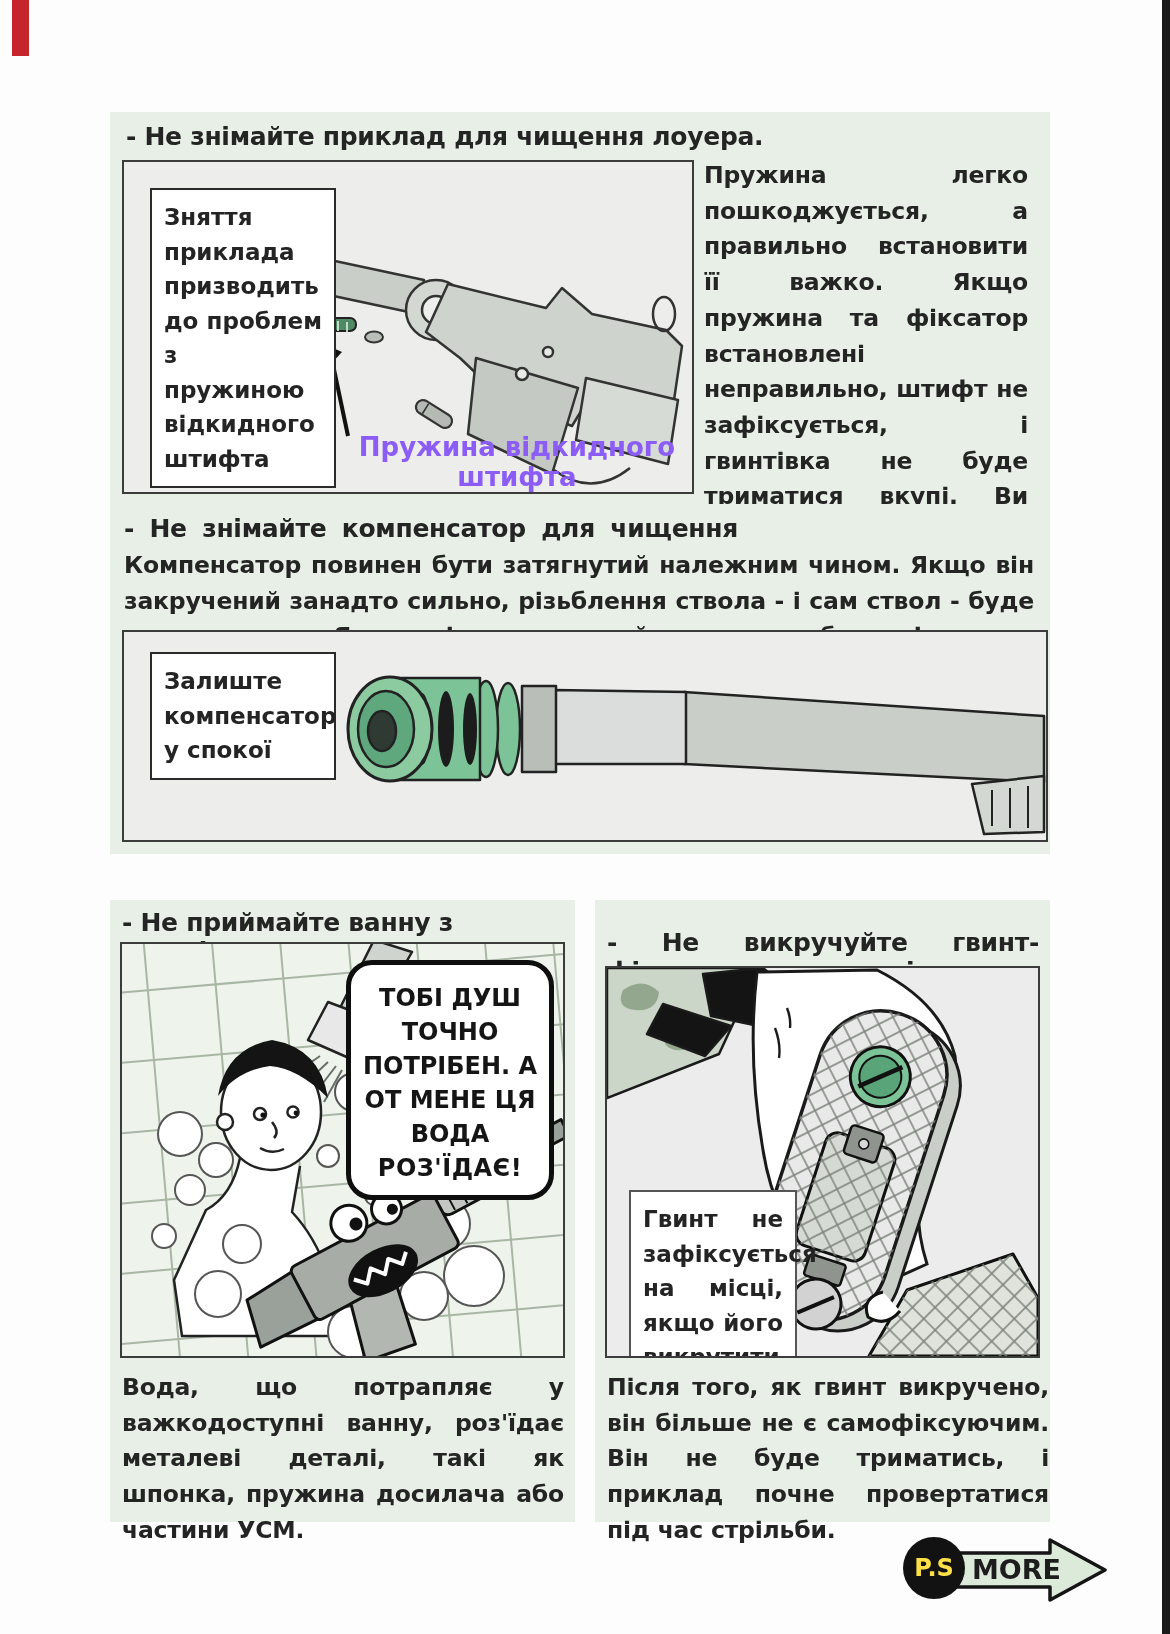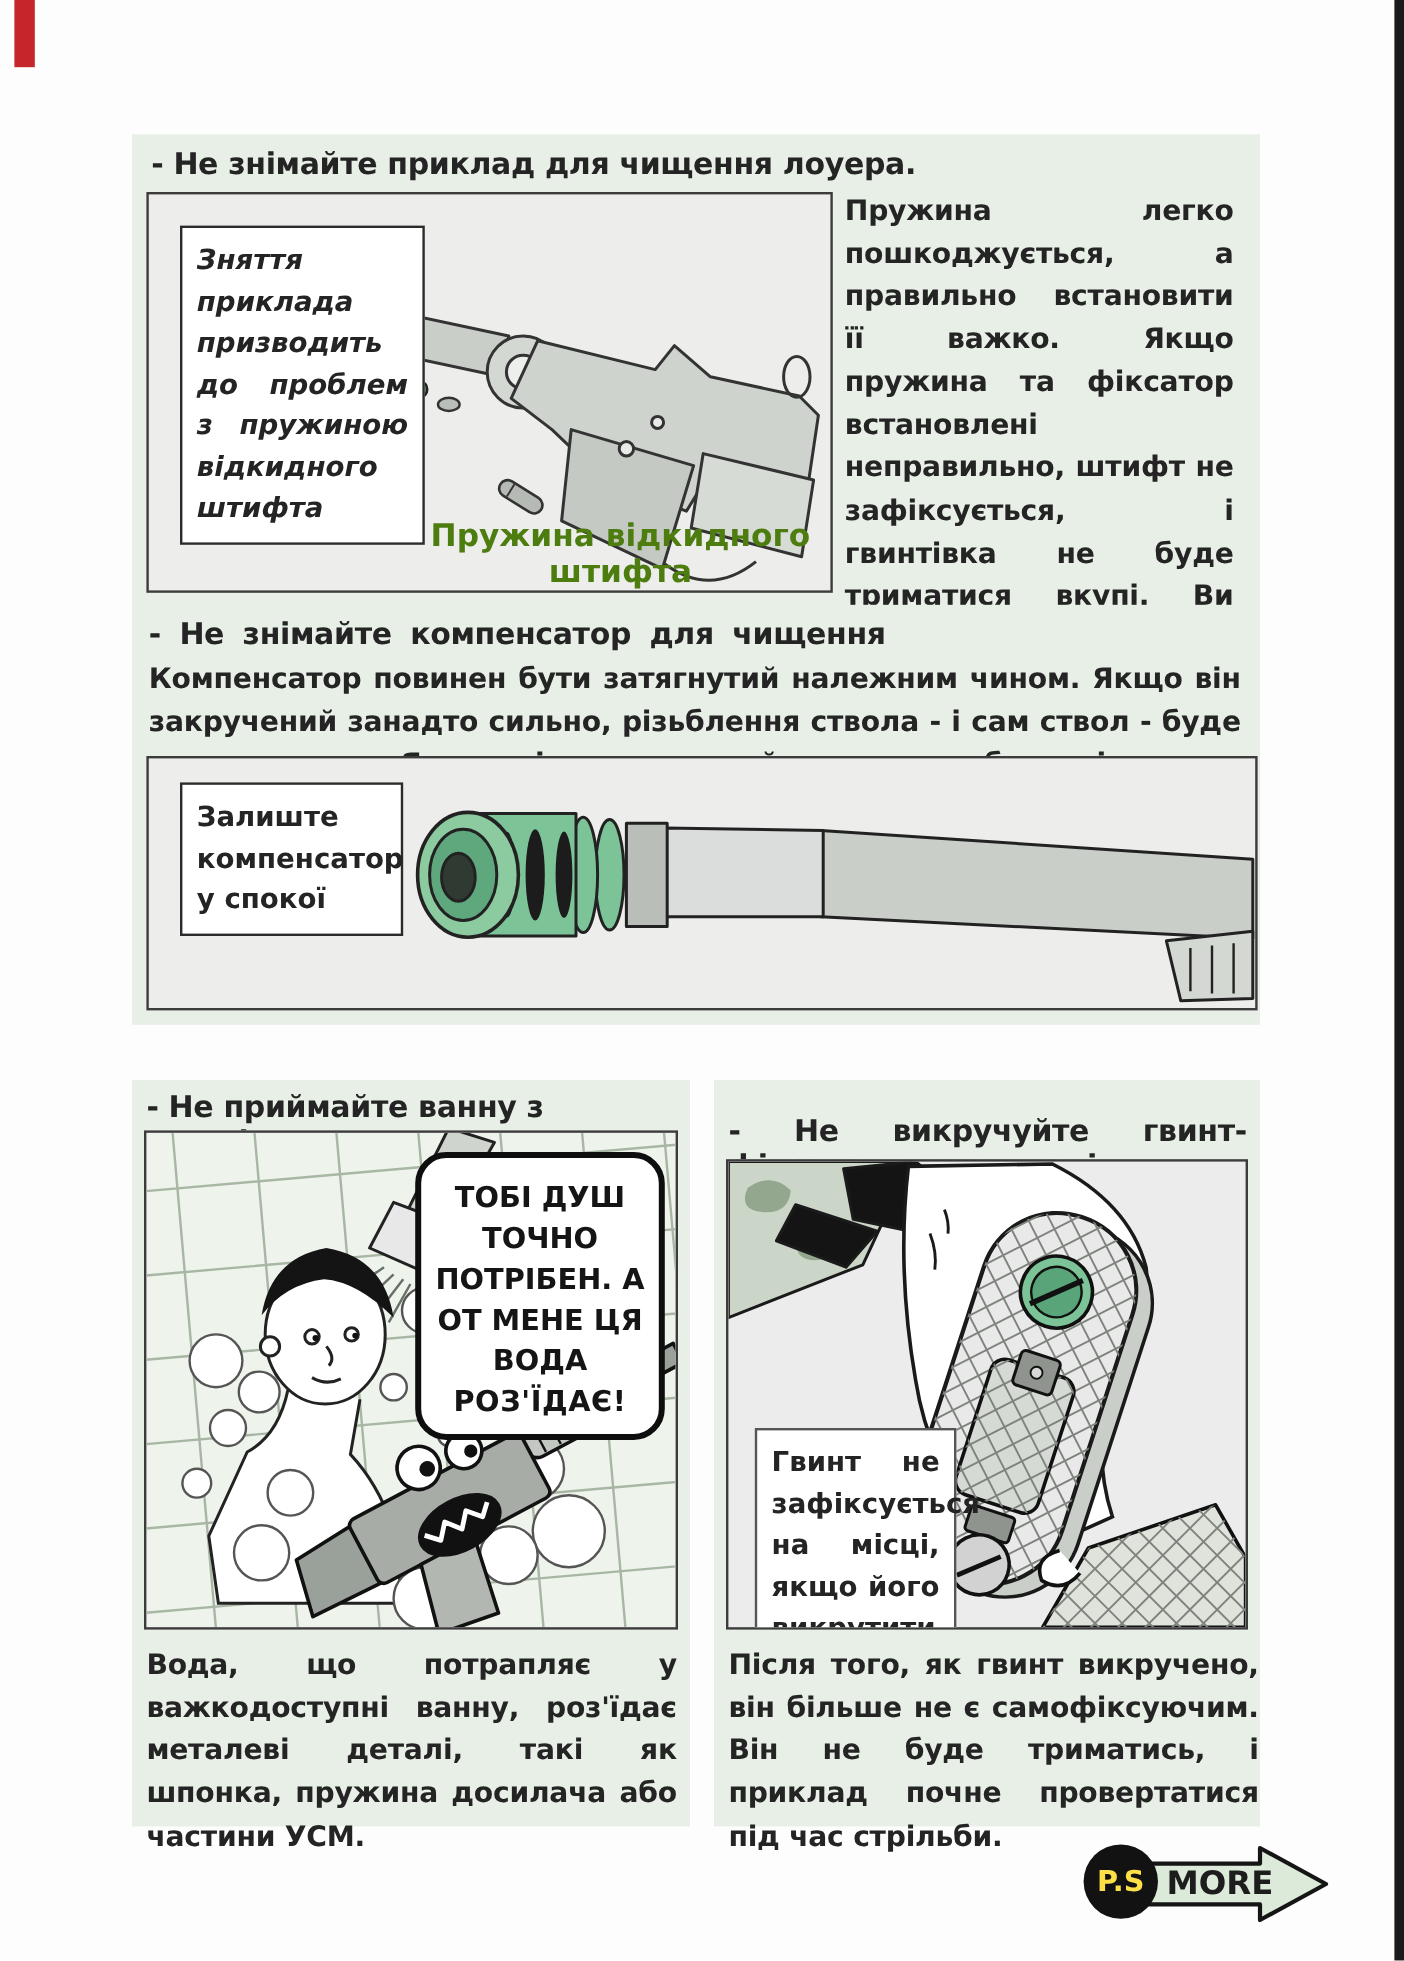"Зняття приклада призводить до проблем" div.callout { font-style: italic -> none; width: 204px -> 186px }
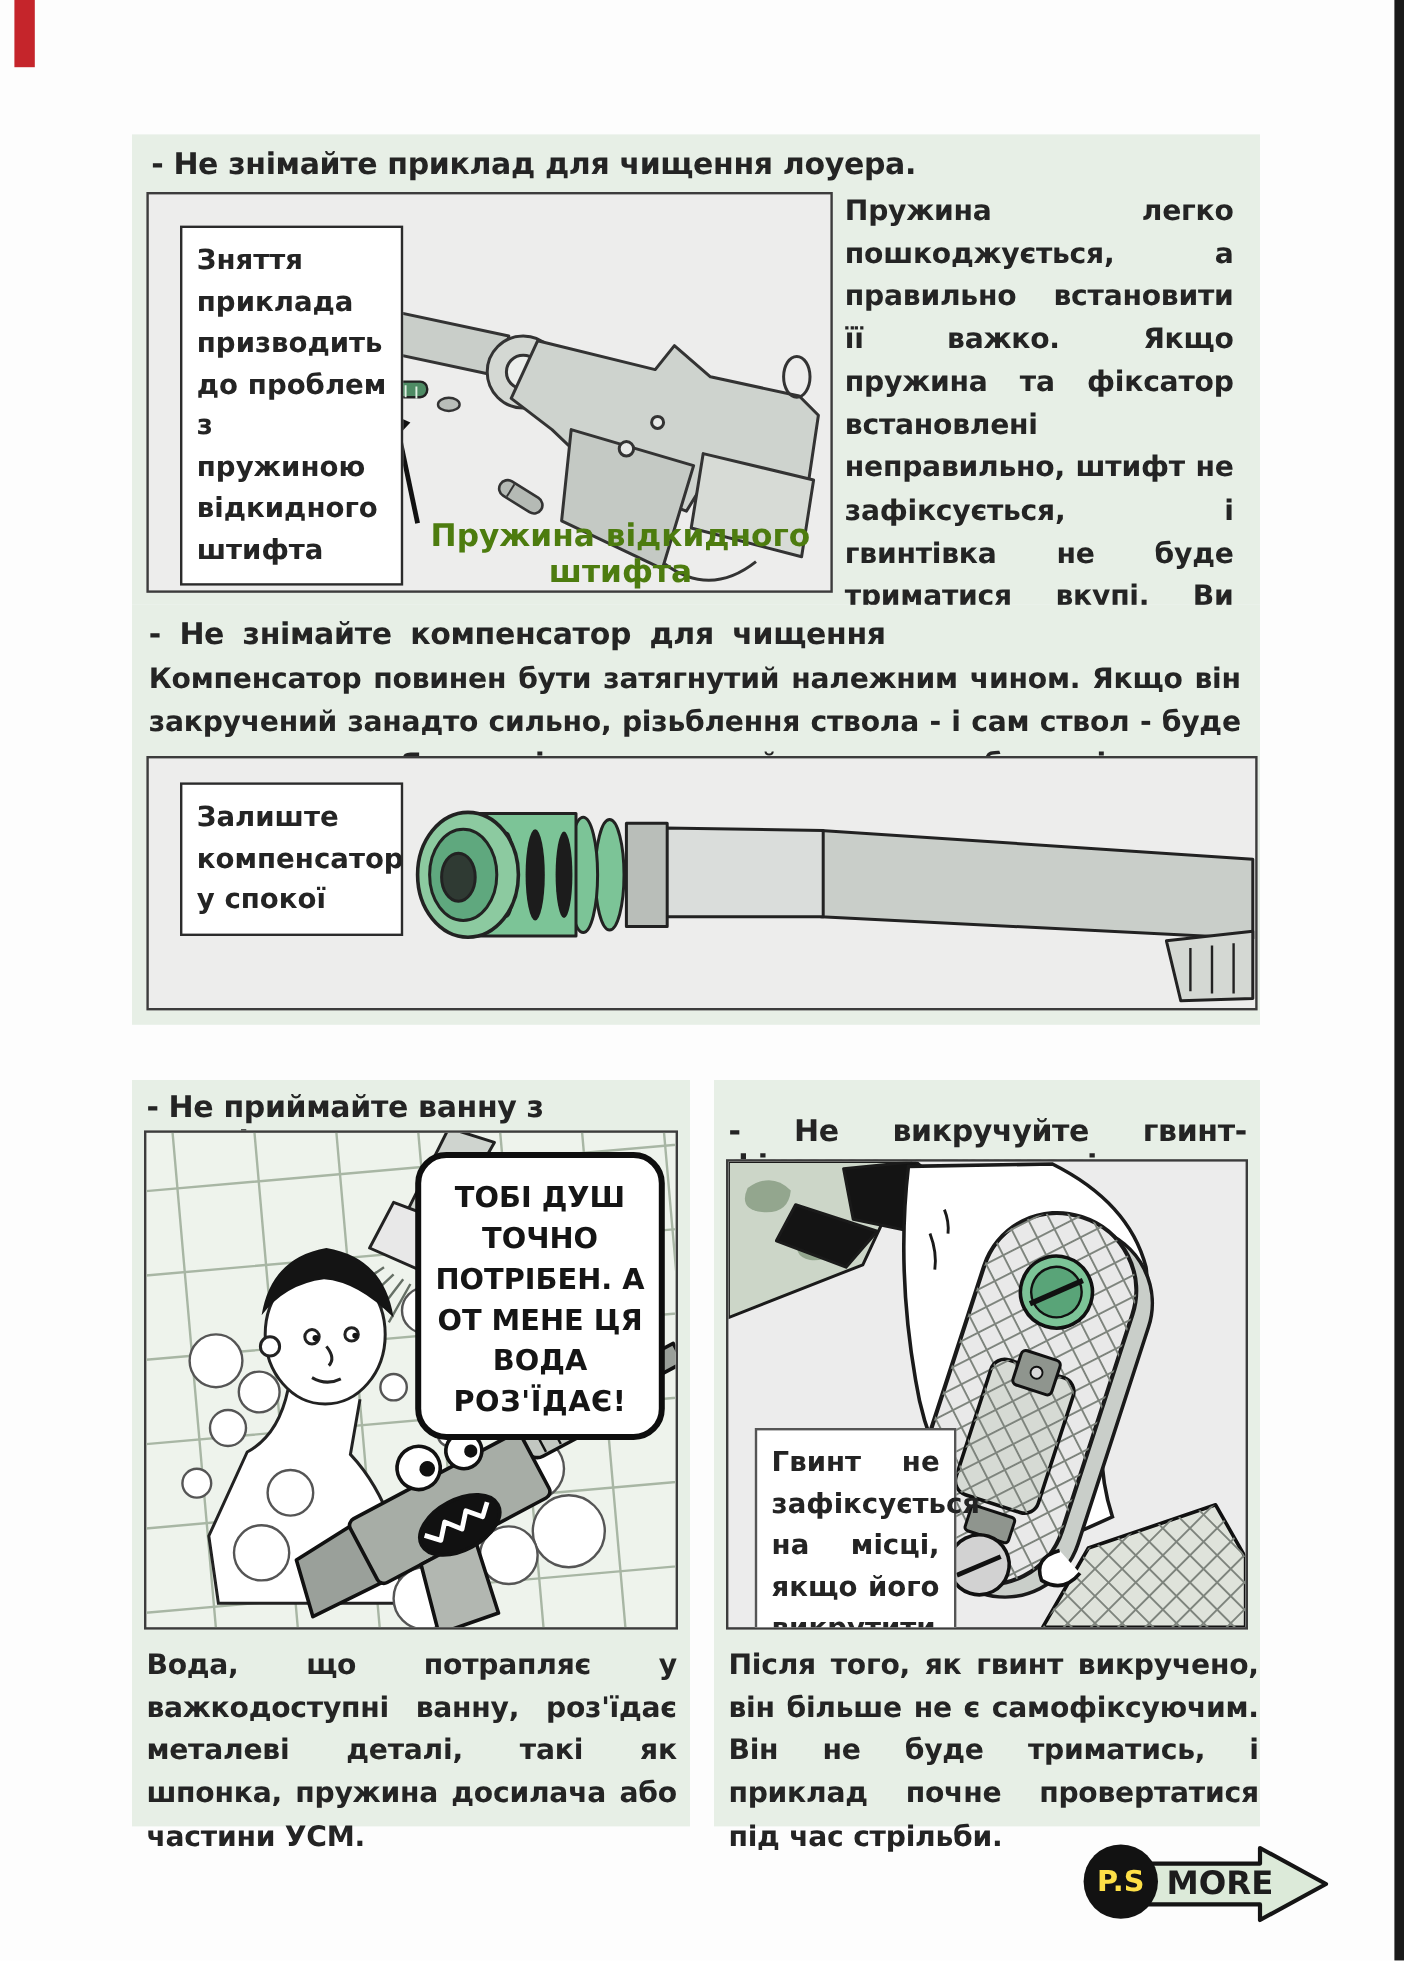"Пружина відкидного штифта" .caption { color: #4d7c0f -> #8b5cf6 }
